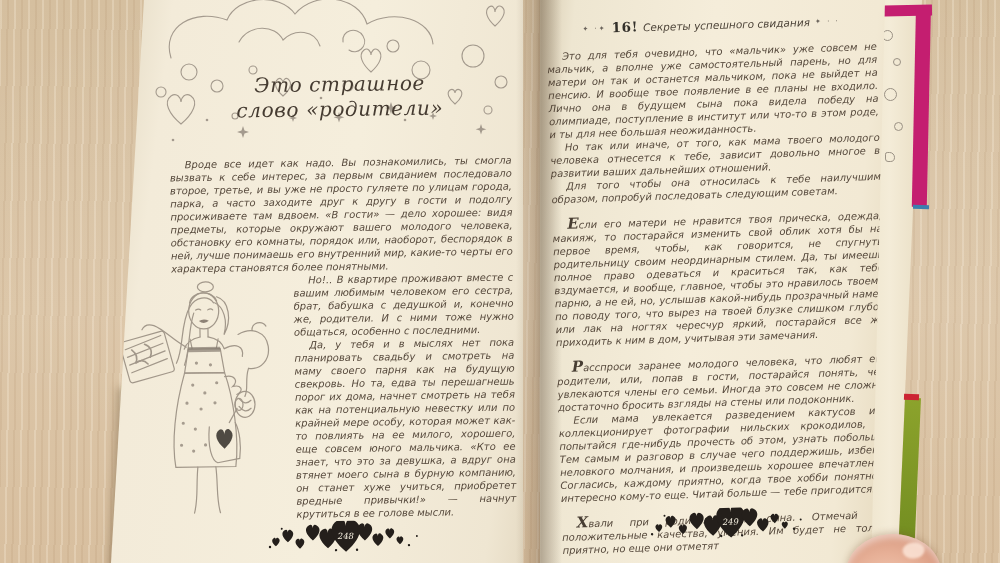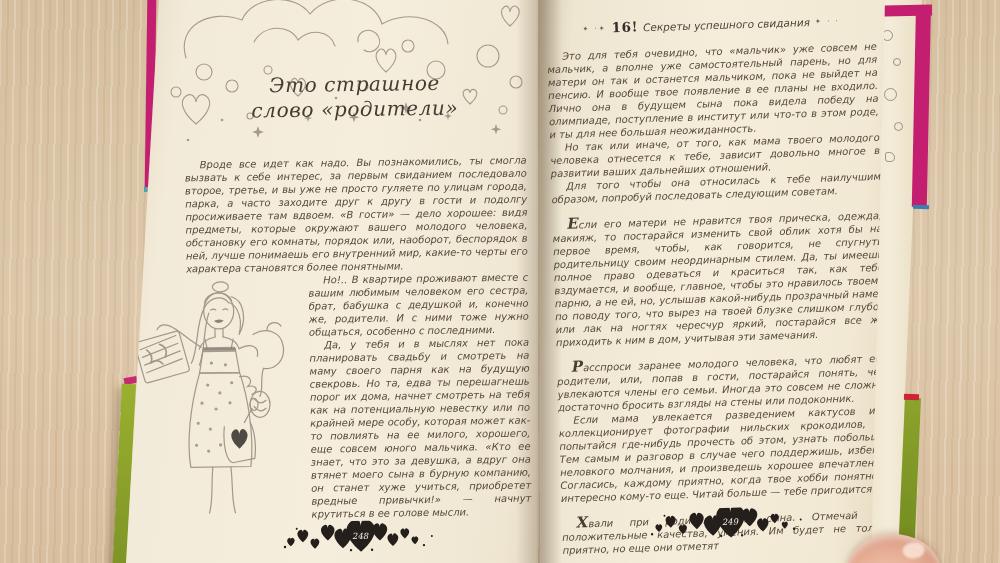"Это страшное" .page-left { left: 126px -> 111px }
